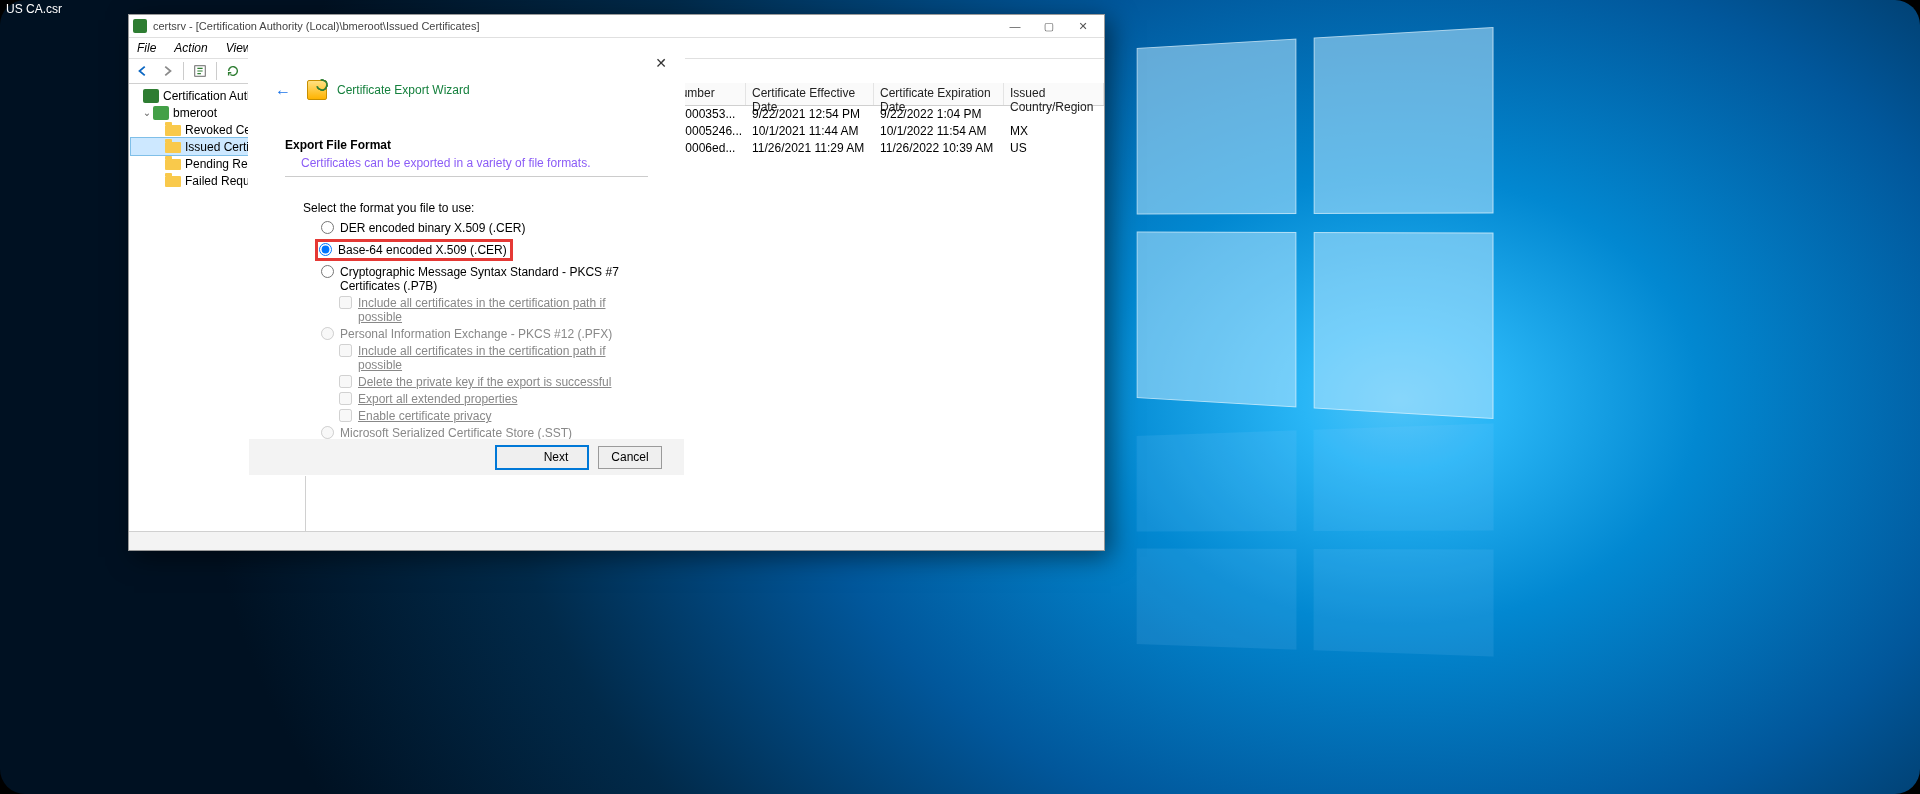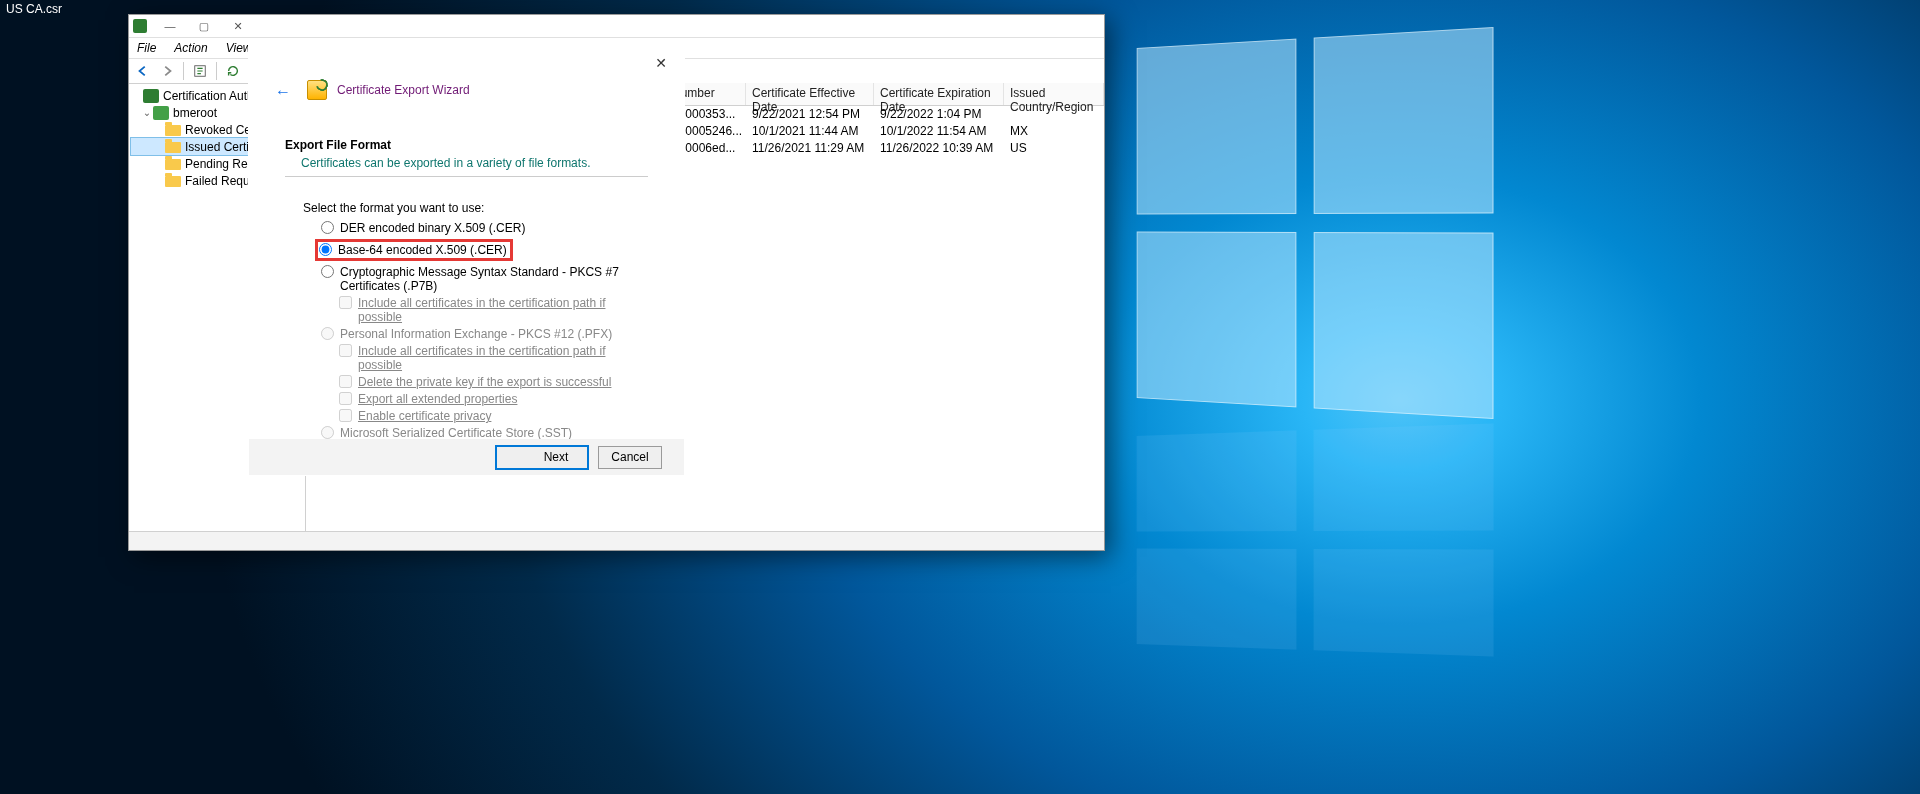"US CA.csr" .desktop { border-radius: none -> 25px }
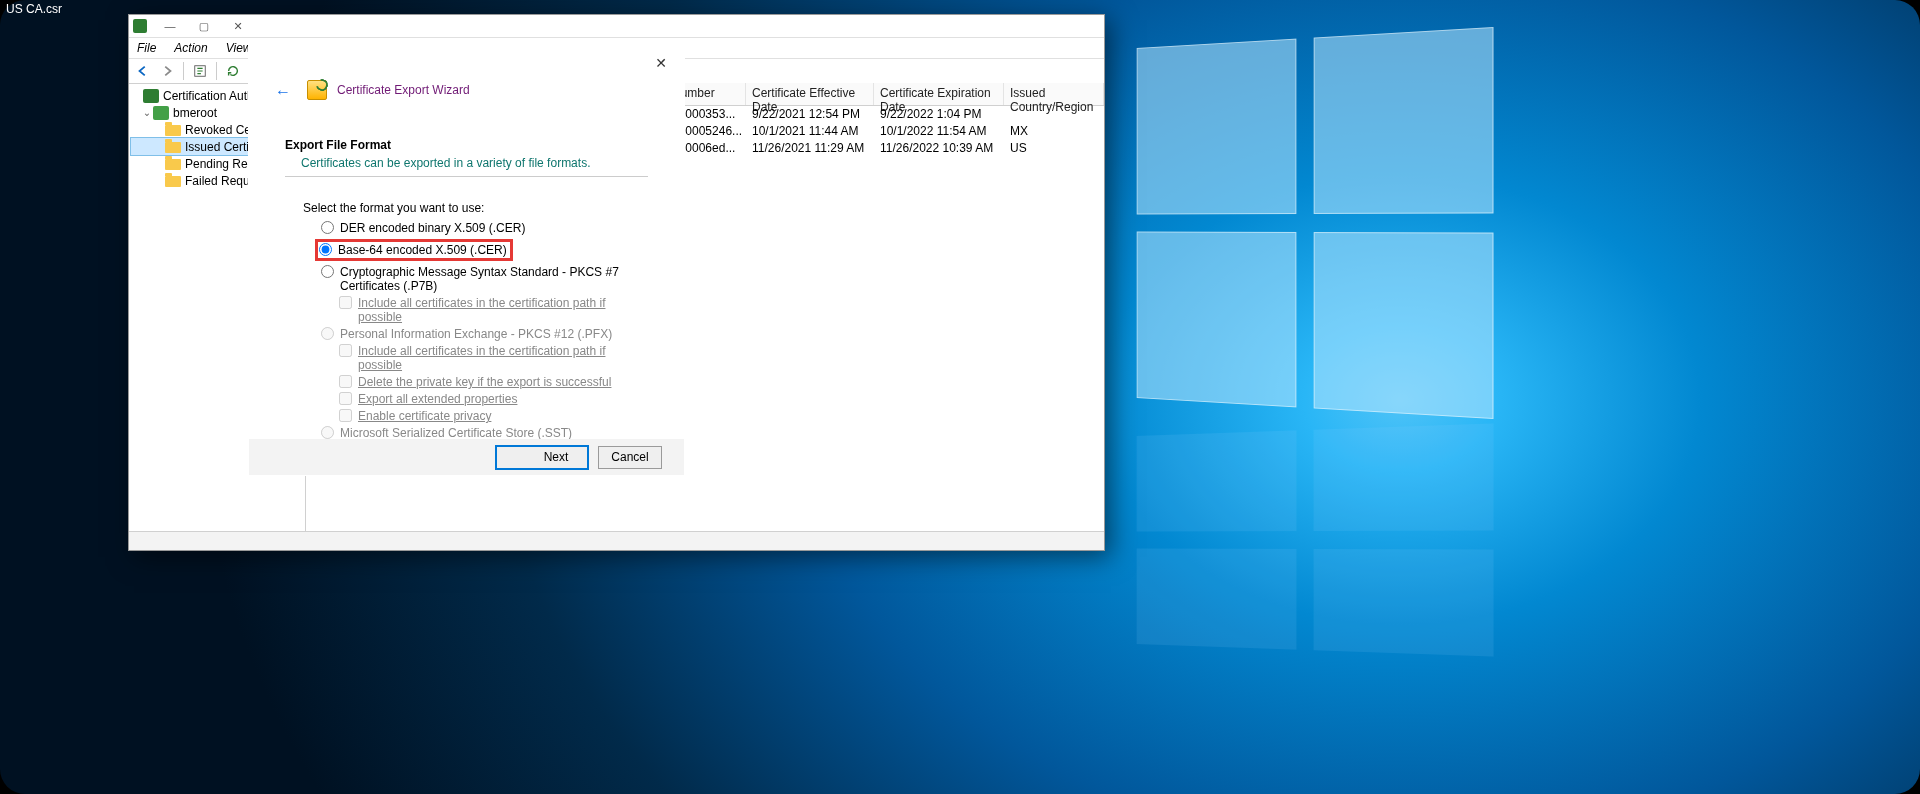"certsrv - [Certification Authority" span.titlebar-title { html: none -> <span>certsrv - [Certification Authority (Local)\bmeroot\Issued Certificates]</span> }
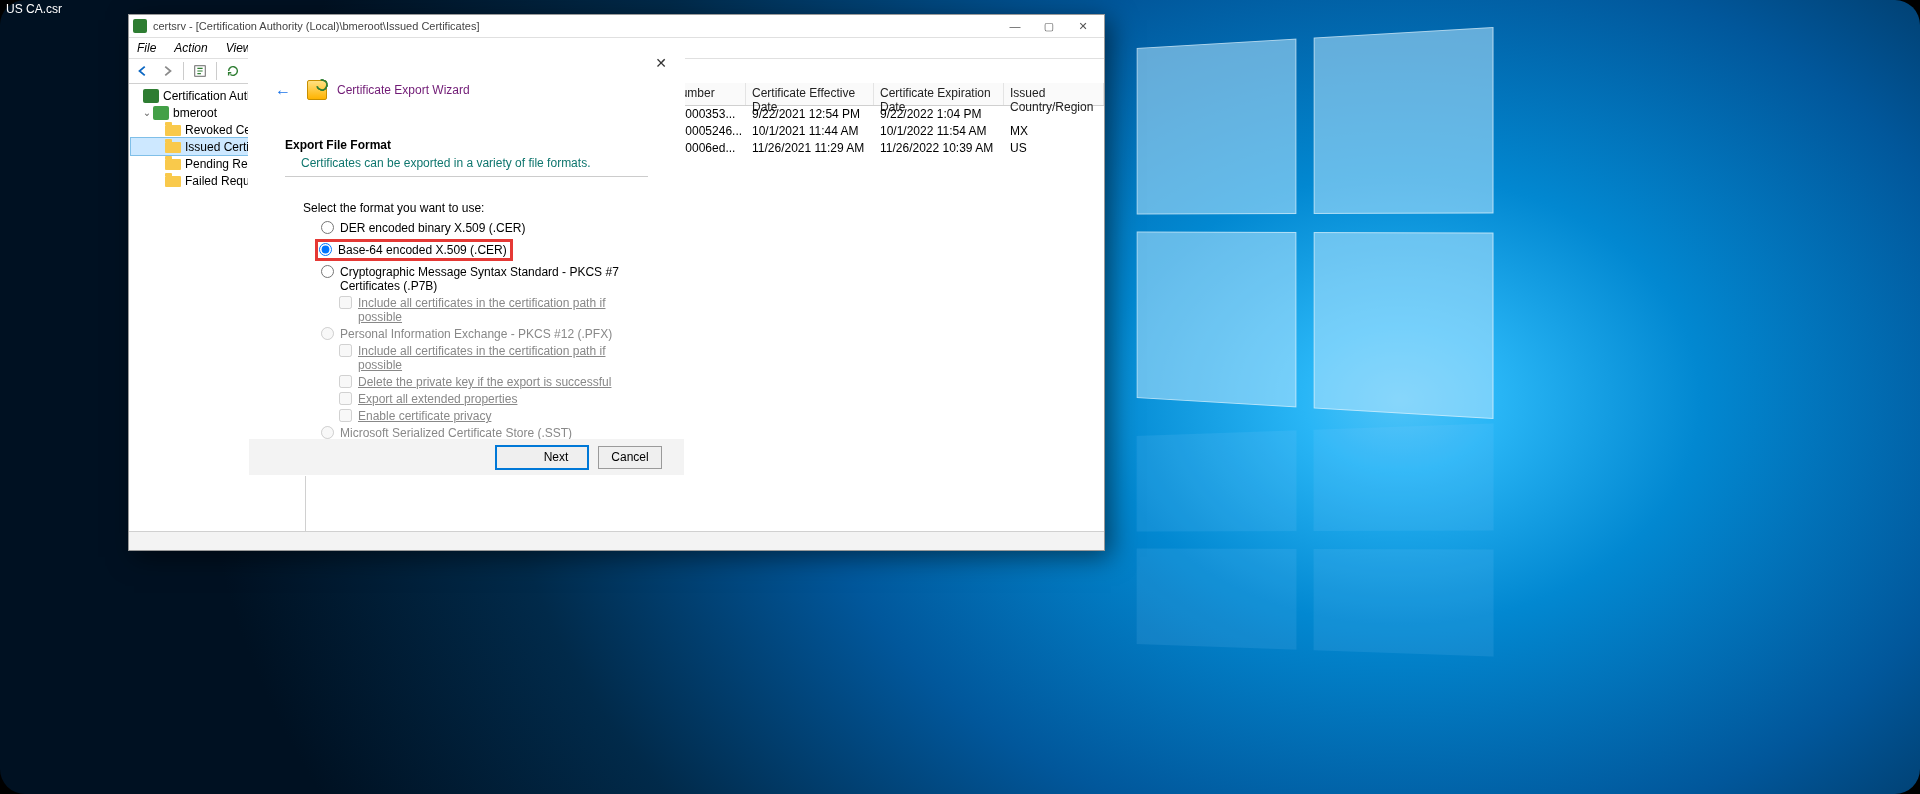"Certificate Export Wizard" .wiz-title { color: #701a75 -> #15803d }
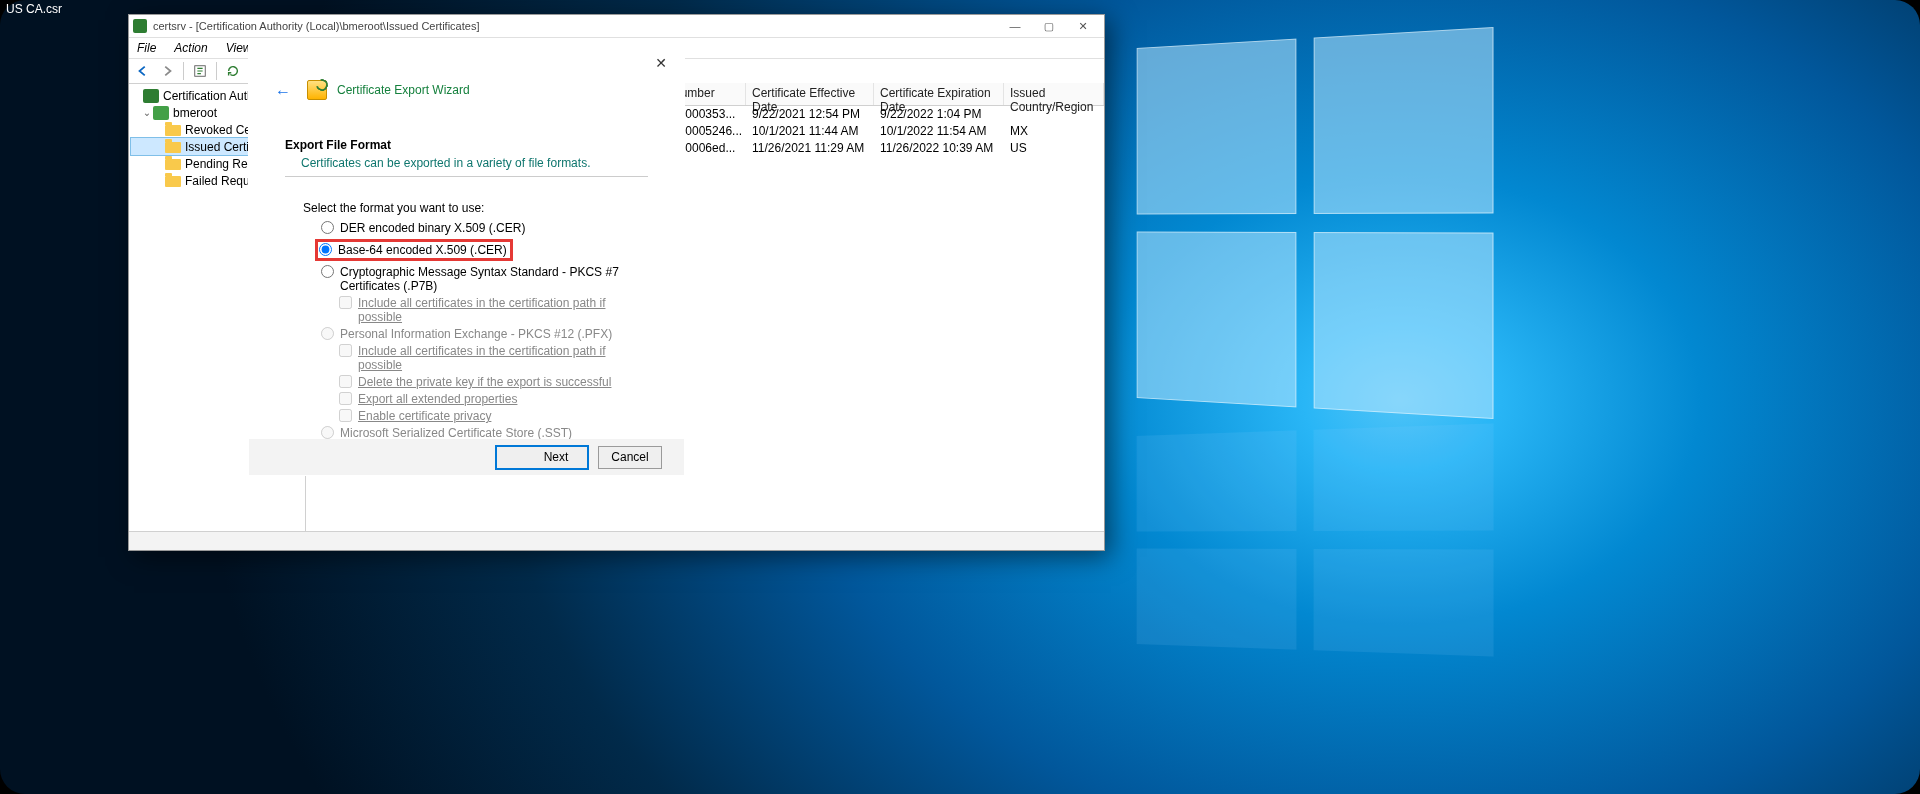"Certificates can be exported in" .wiz-section-sub { color: #0f766e -> #8b5cf6 }
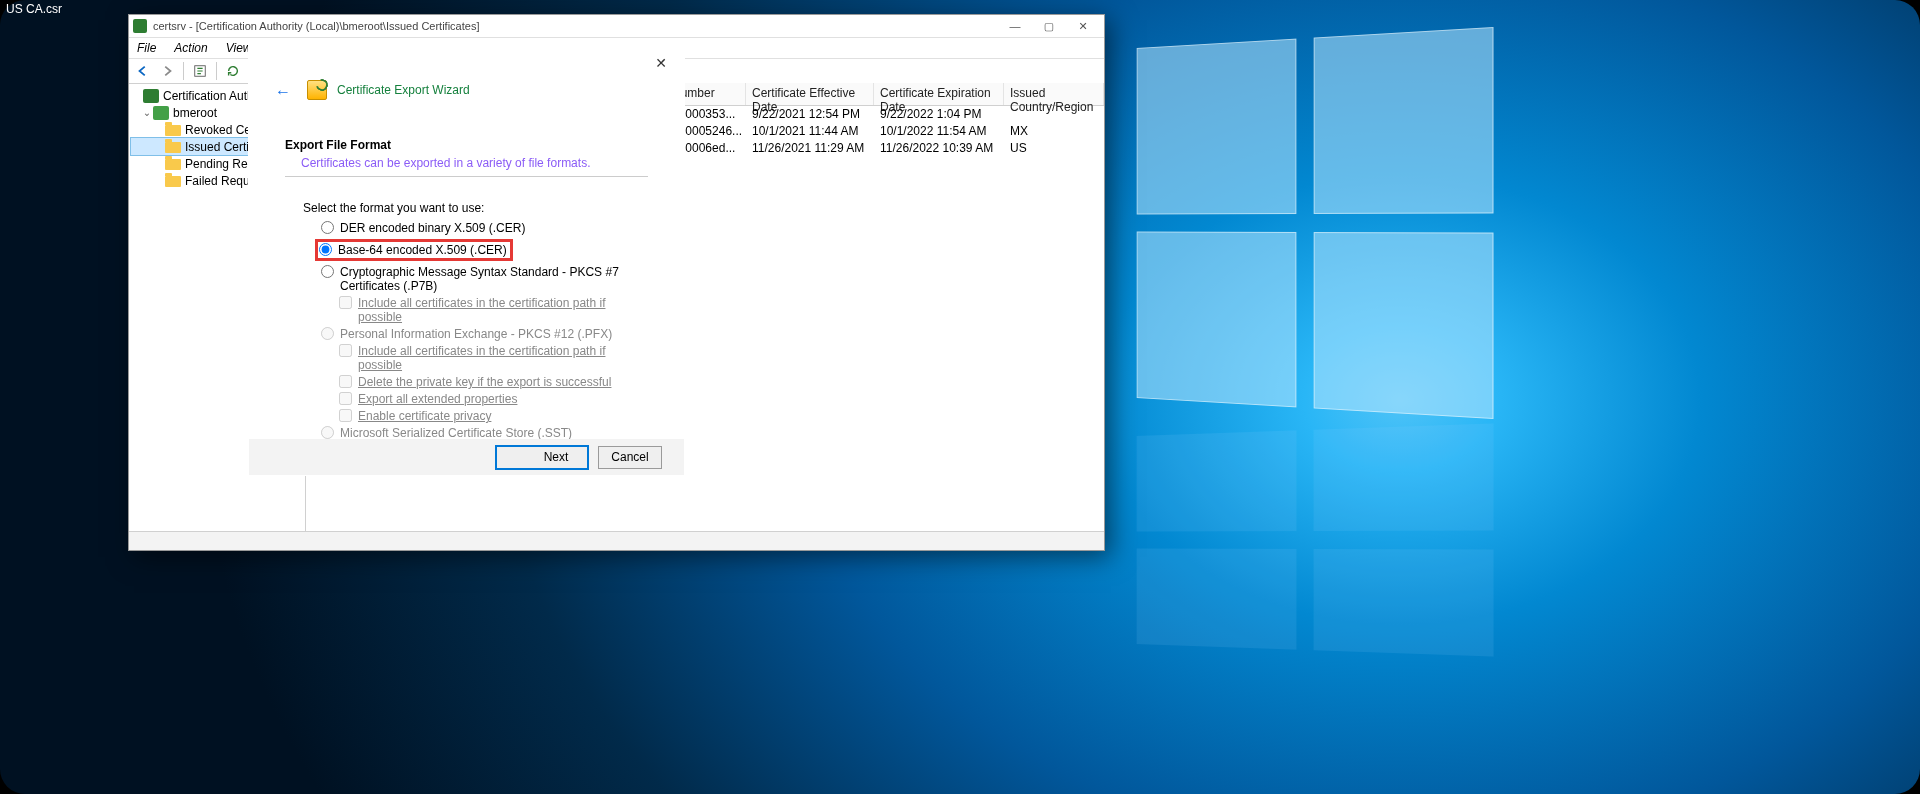"Select the format you want" div.wiz-prompt { text: want -> file }
